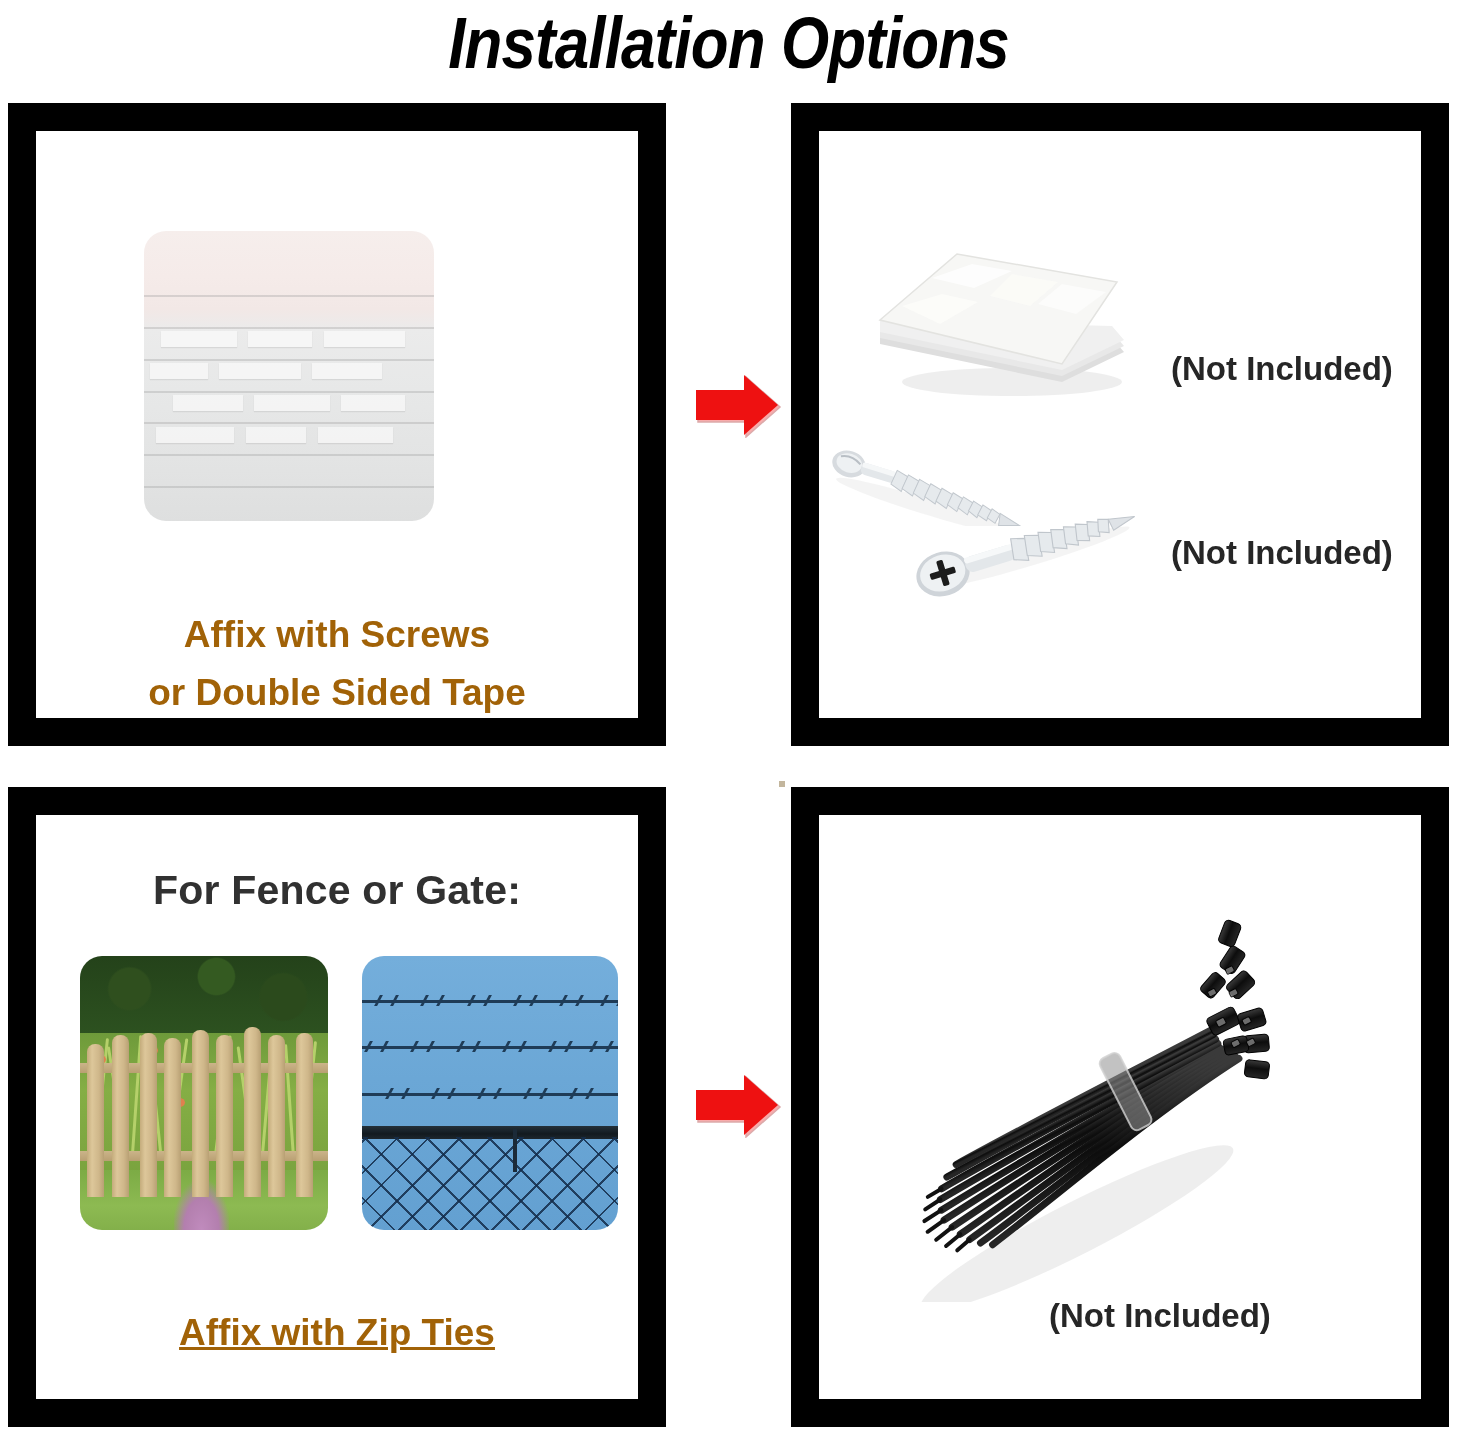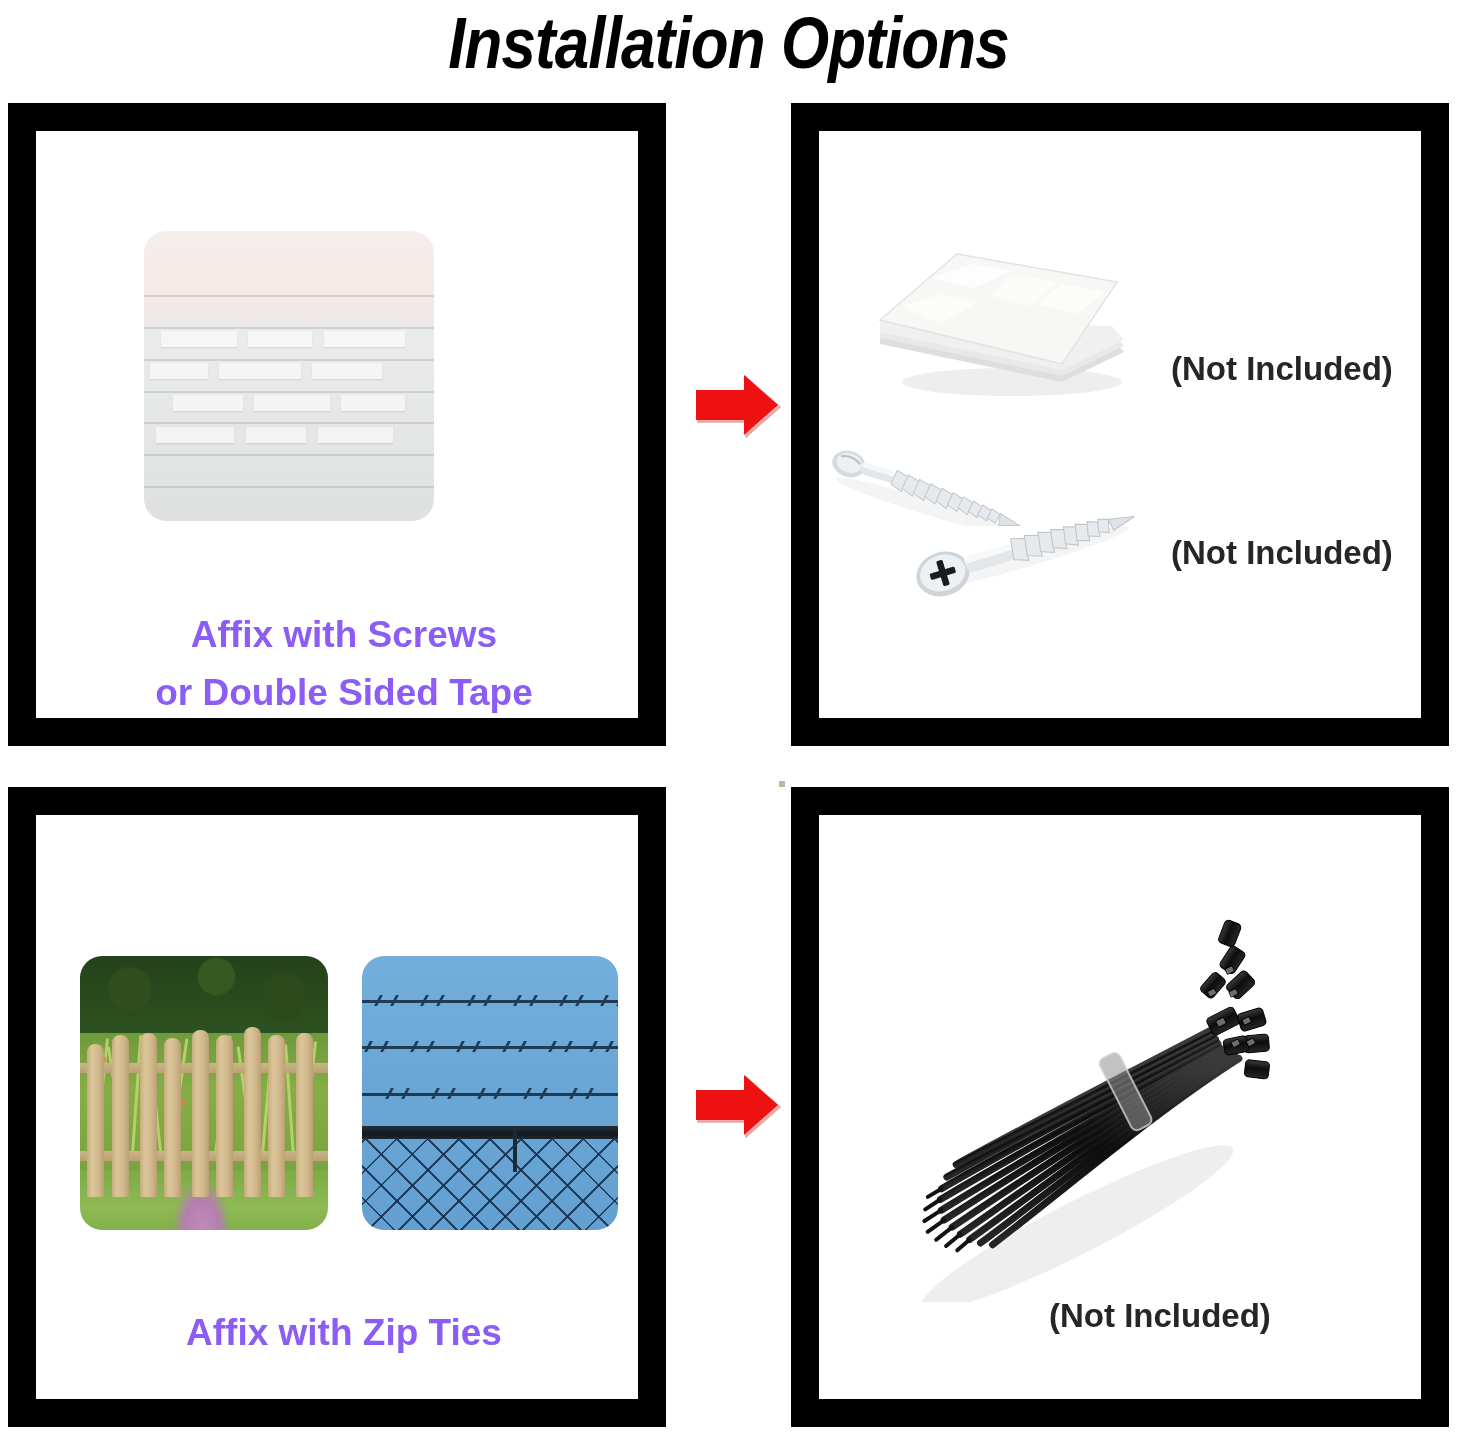"Affix with Screws" .panel-caption { color: #8b5cf6 -> #a16207; margin-left: 7px -> none }
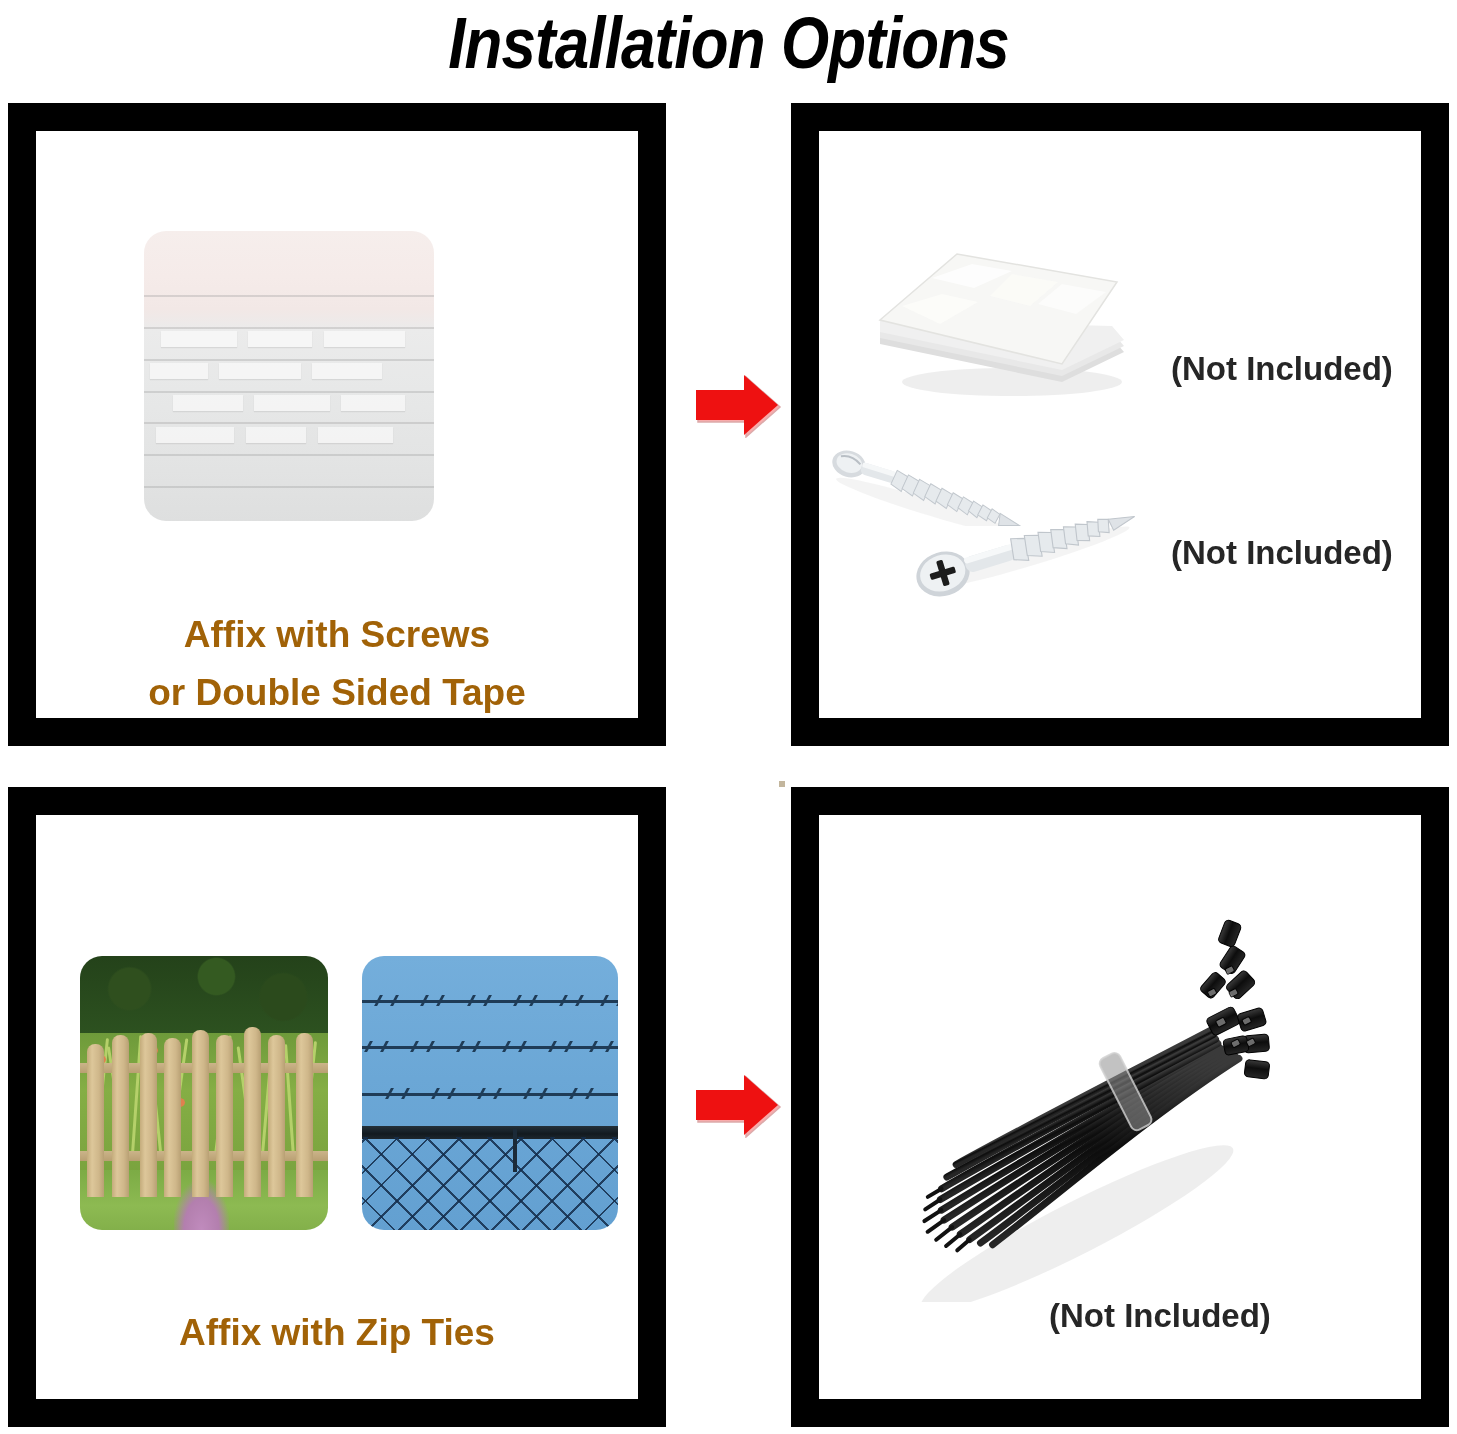"For Fence or Gate:" div.panel-heading { html: none -> <div>For Fence or Gate:</div> }
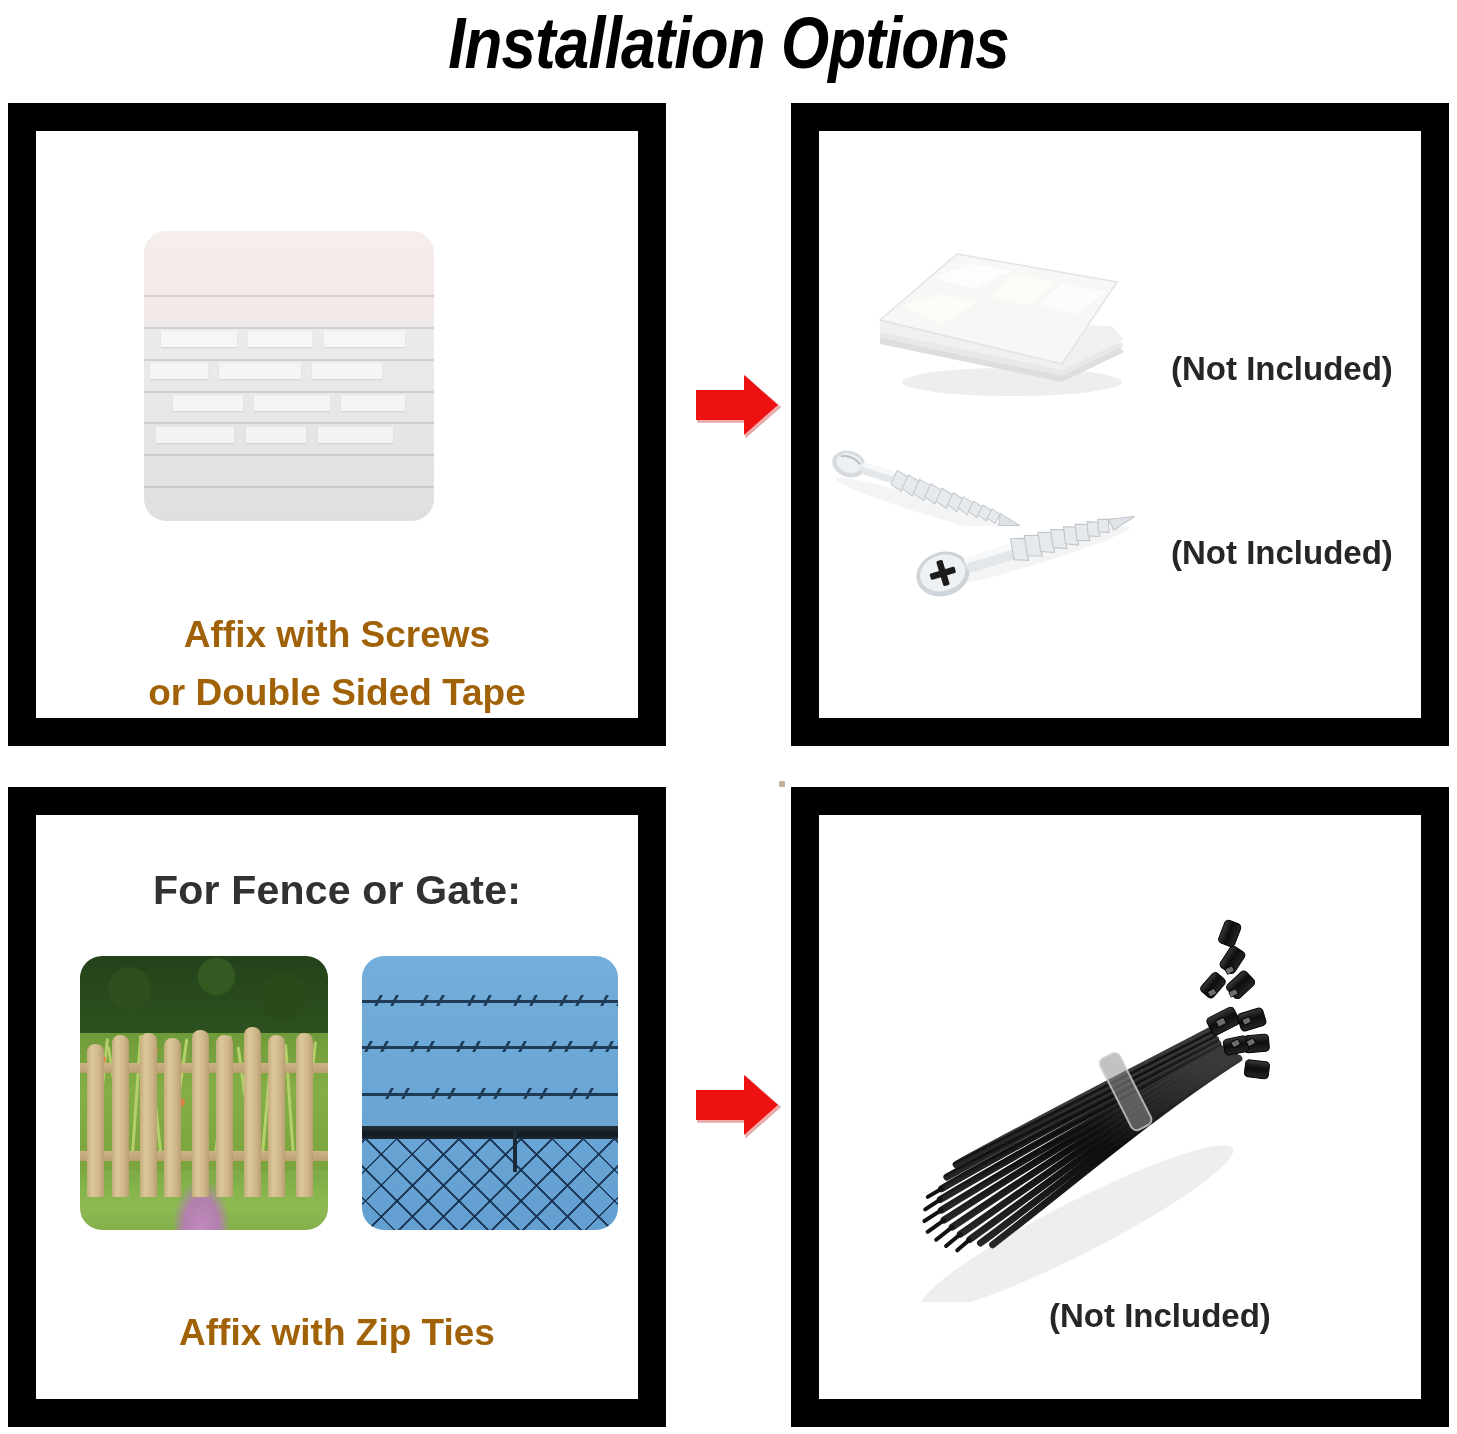"Affix with Zip Ties" div.panel-caption { text-decoration: none -> underline }
